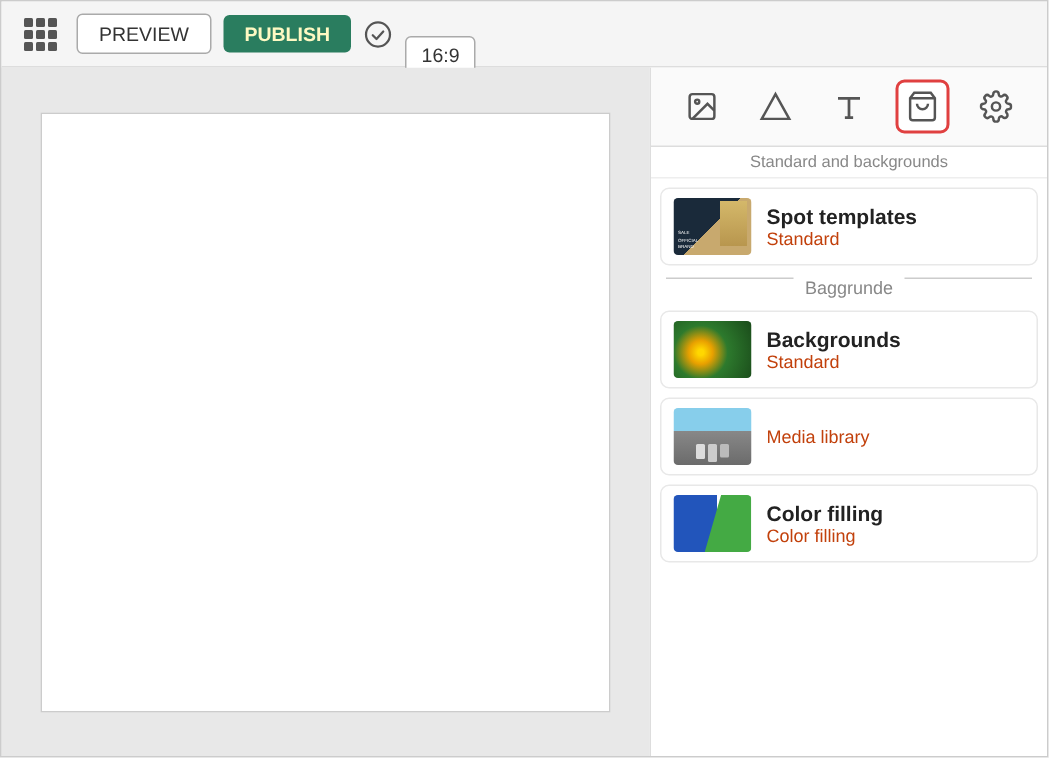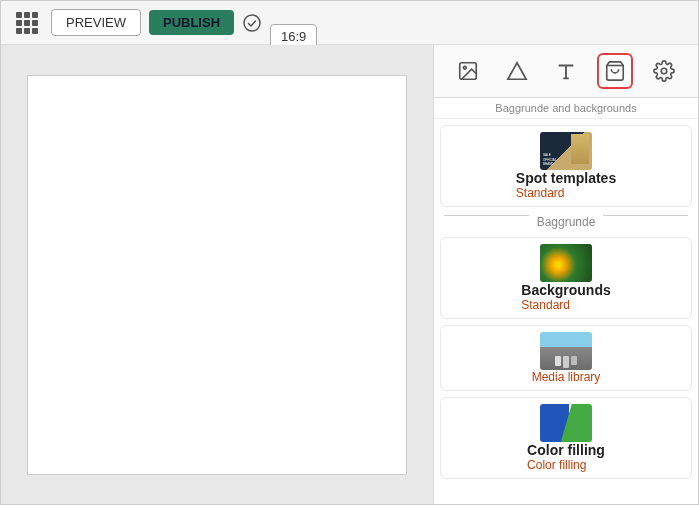"PUBLISH" .btn-publish { color: #0f172a -> #fef9c3 }
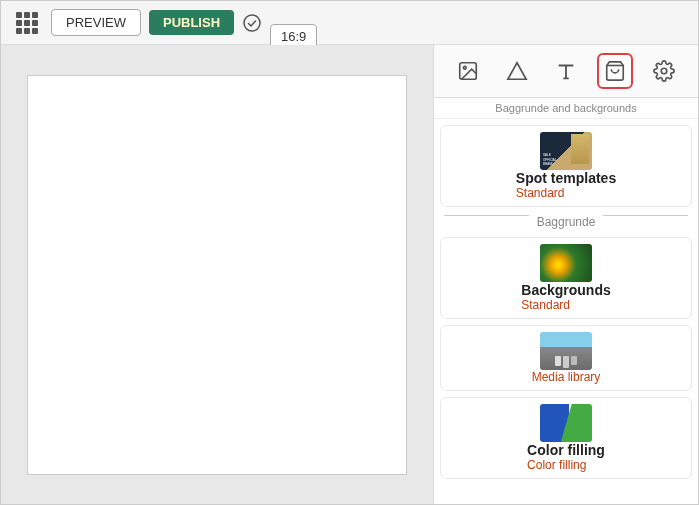"Baggrunde and backgrounds" div.panel-label { text: Baggrunde -> Standard }
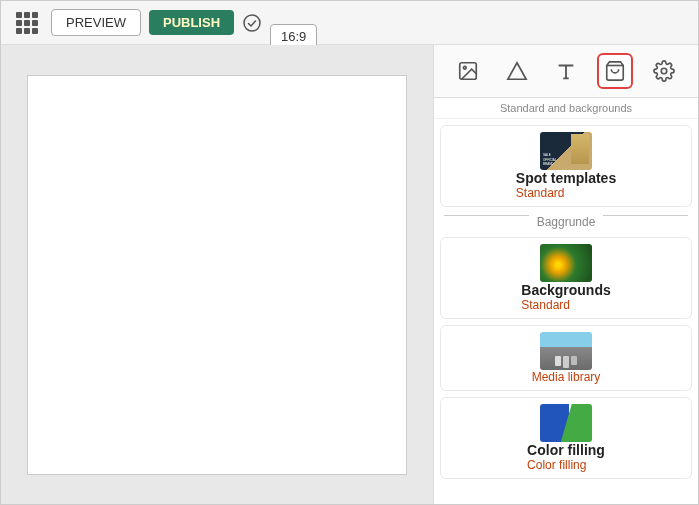"Spot templates" .panel-item { flex-direction: column -> none; gap: 0 -> 10px }
